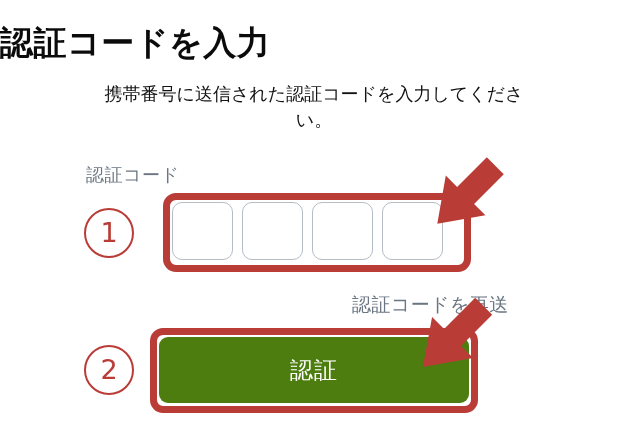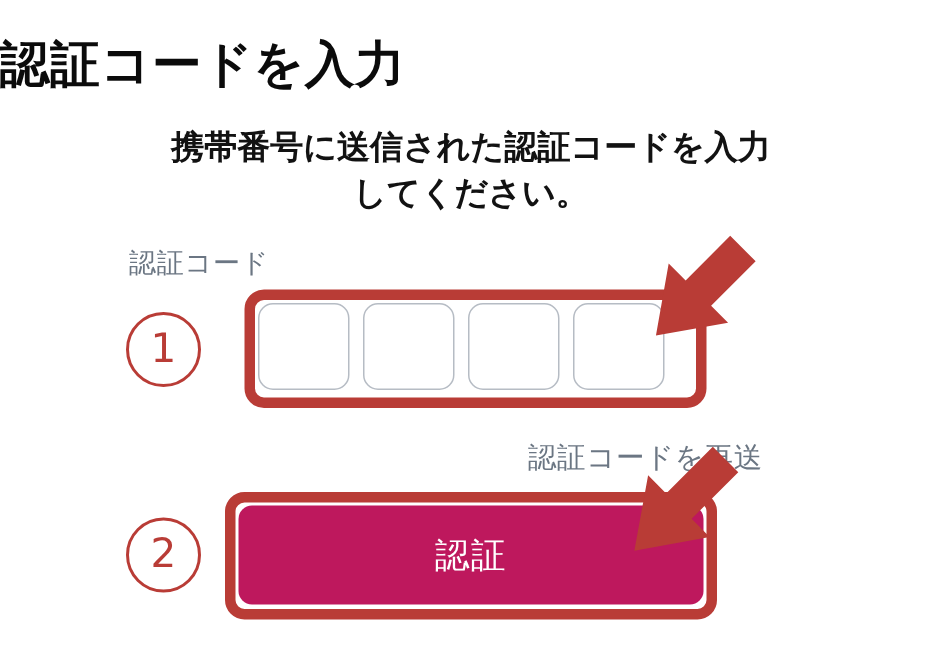"携帯番号に送信された認証コードを入力してください。" .page-subtitle { font-size: 22px -> 18px; font-weight: bold -> normal }
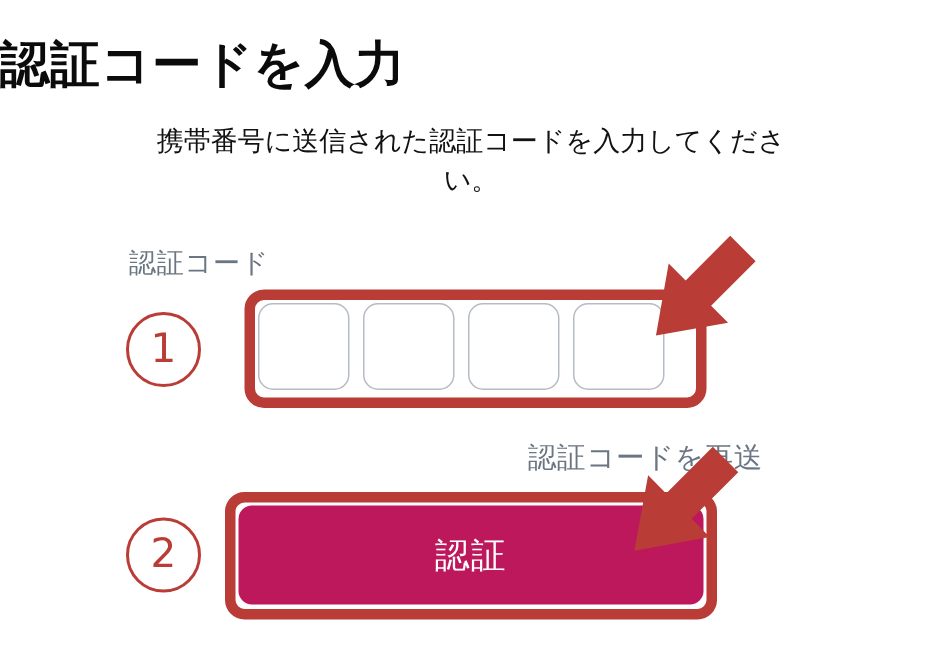"認証" .submit-button { background: #be185d -> #4d7c0f }
